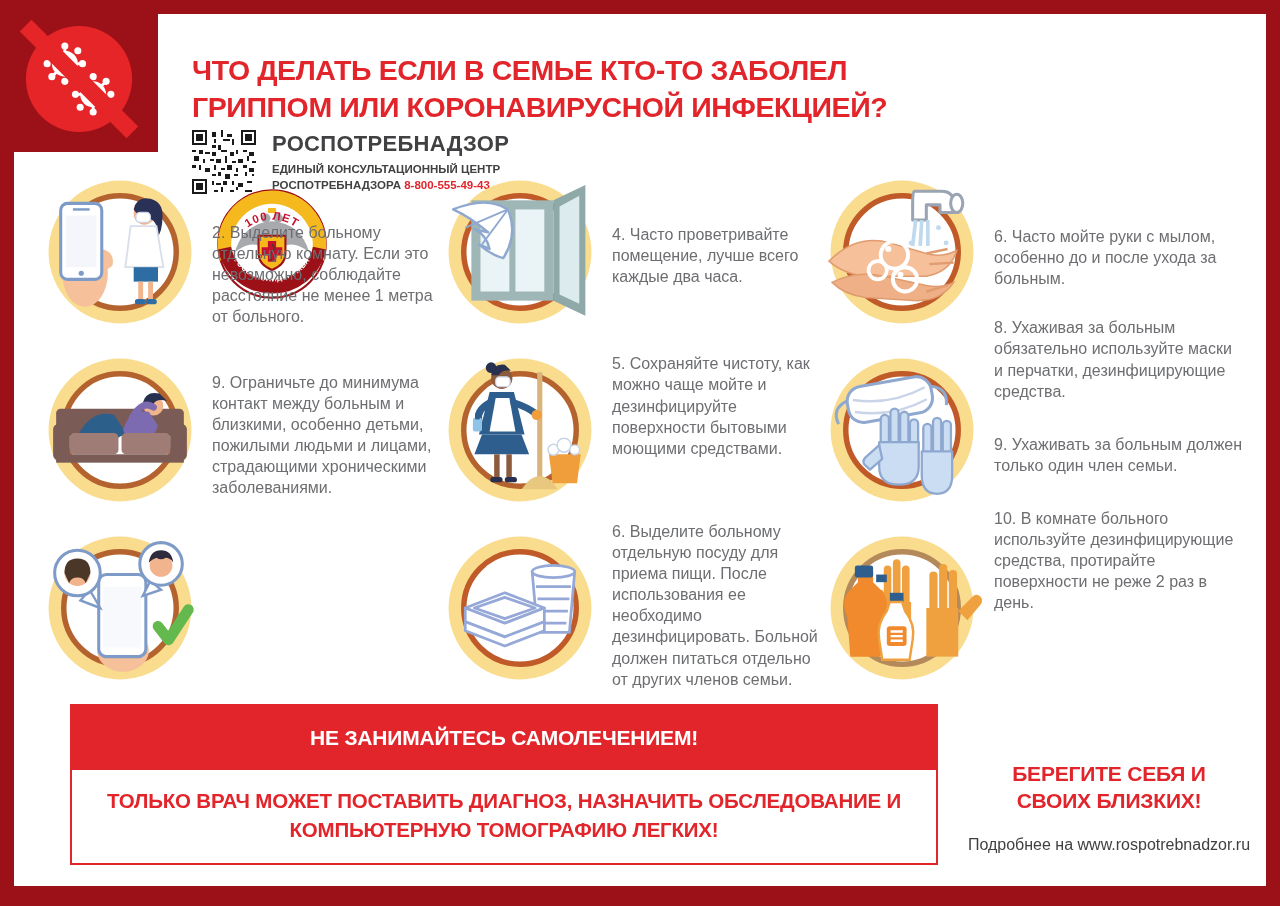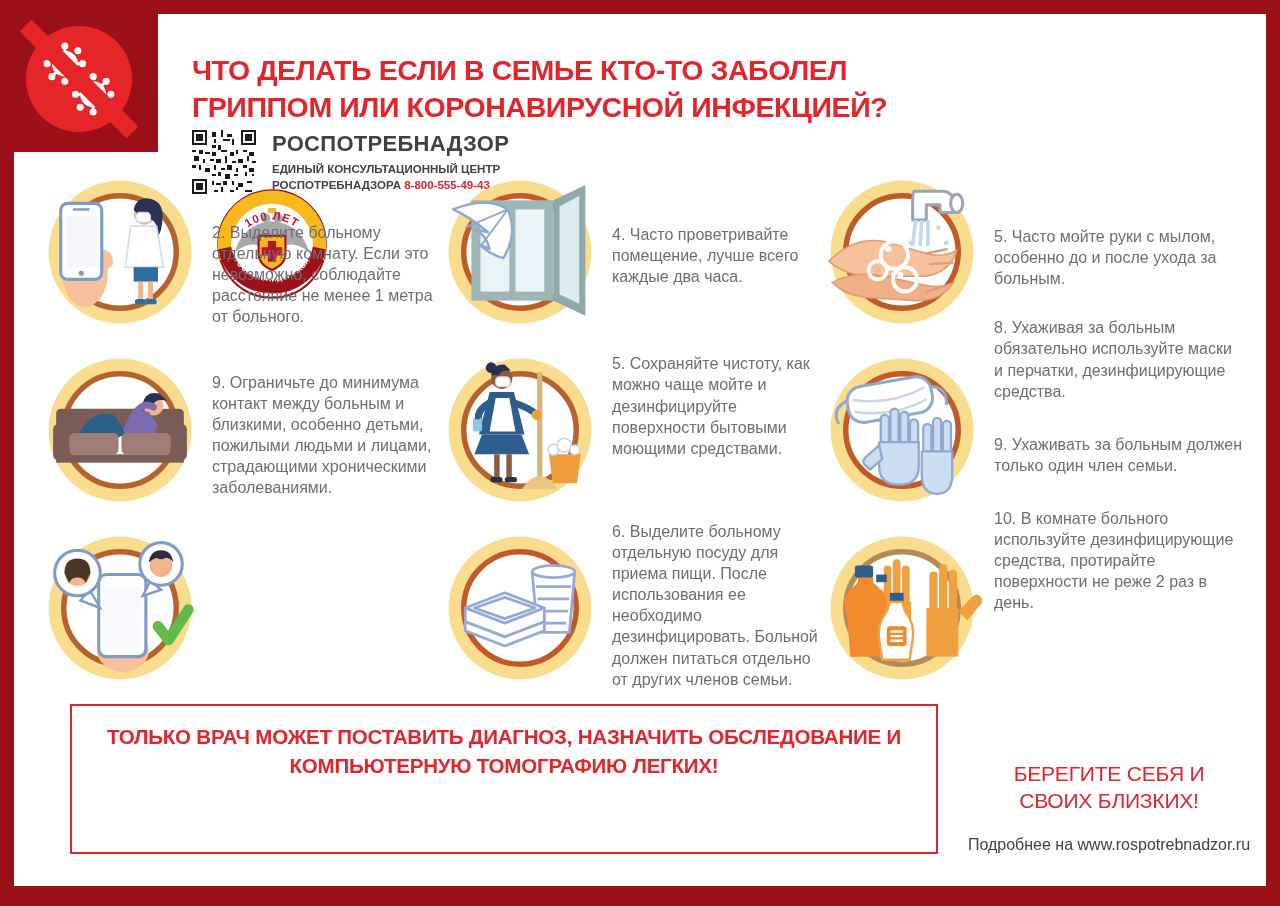"5. Часто мойте руки с" p.step { text: 5 -> 6 }
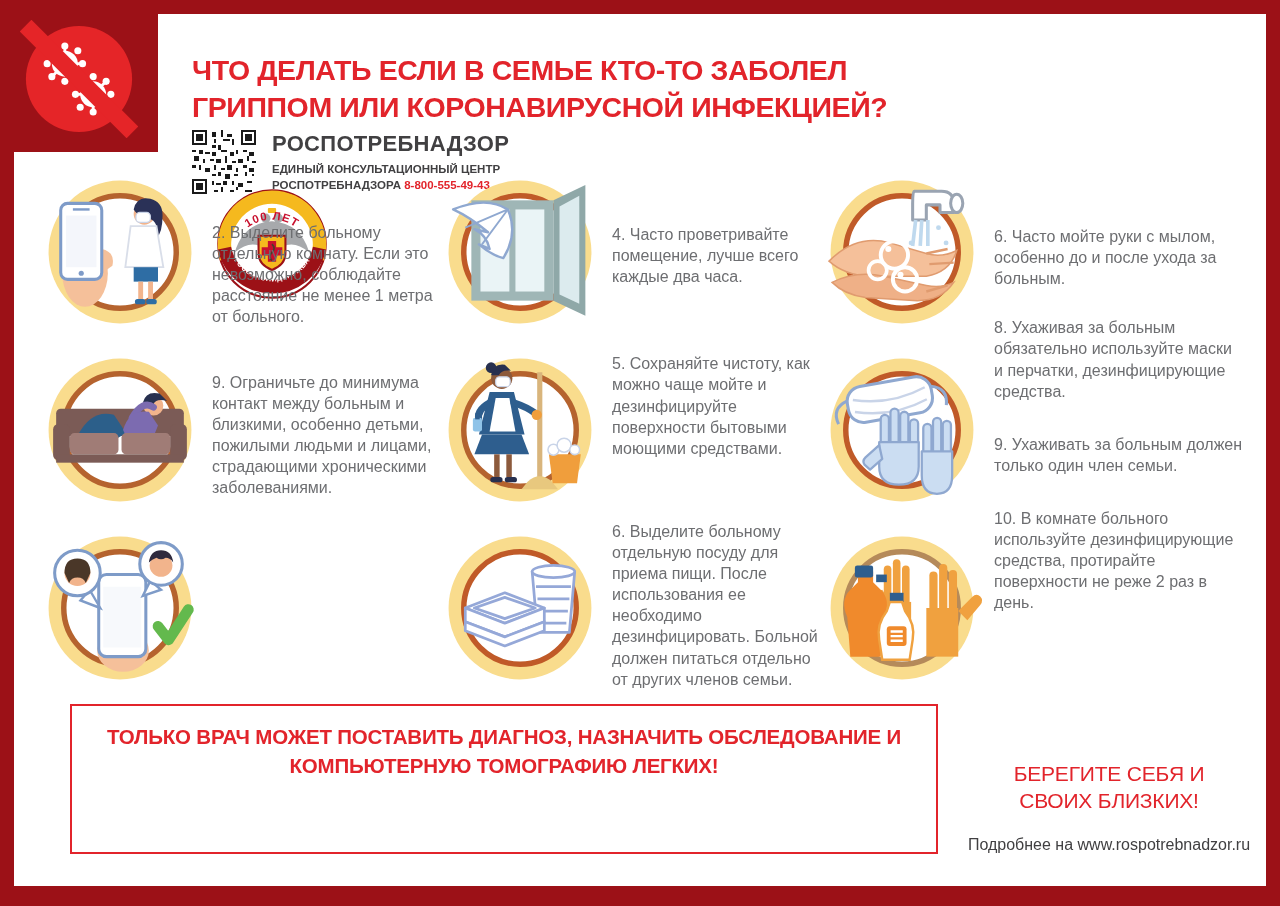"НЕ ЗАНИМАЙТЕСЬ САМОЛЕЧЕНИЕМ!" div.warning-head { html: none -> <div>НЕ ЗАНИМАЙТЕСЬ САМОЛЕЧЕНИЕМ!</div> }
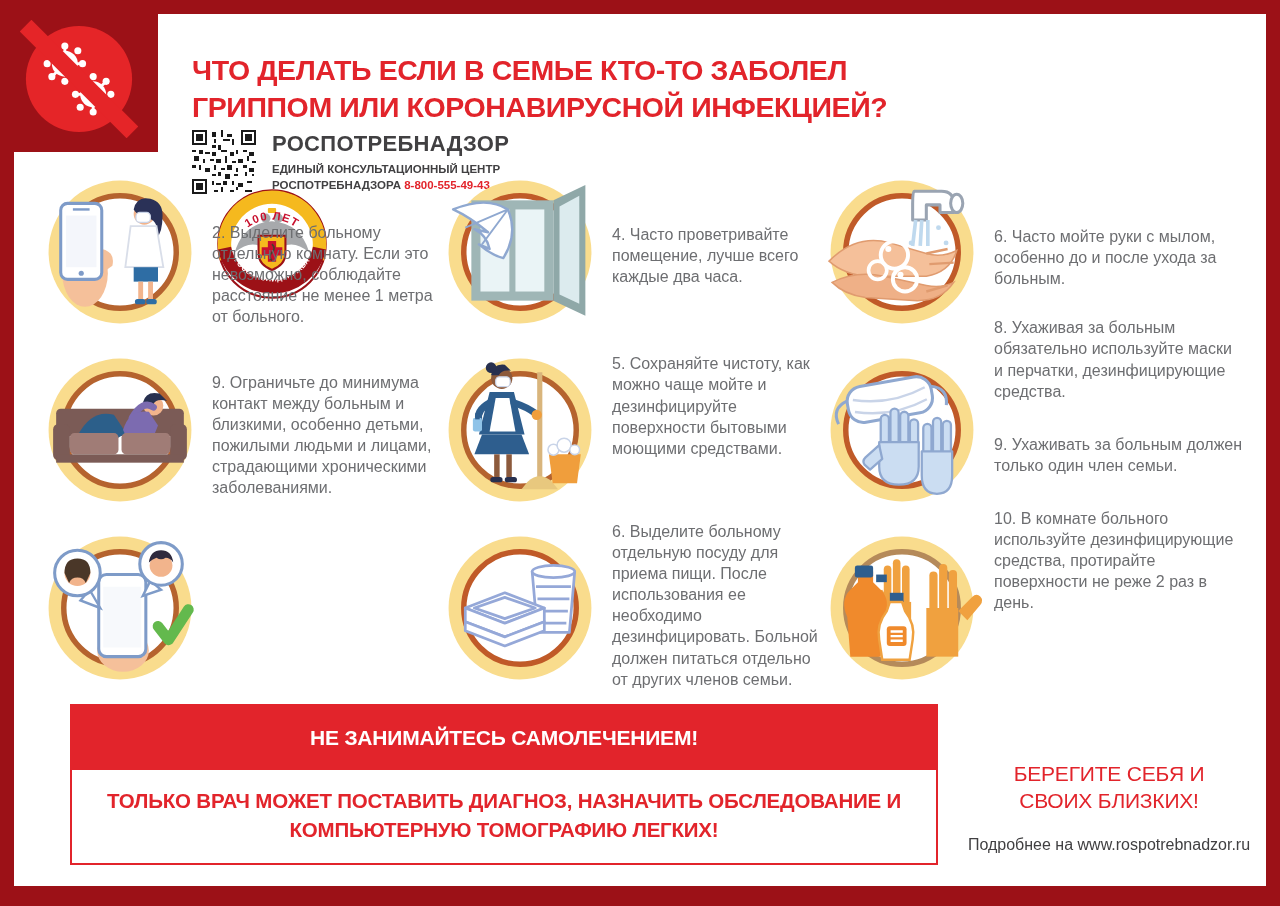"БЕРЕГИТЕ СЕБЯ И СВОИХ БЛИЗКИХ!" .slogan { font-weight: normal -> bold }
